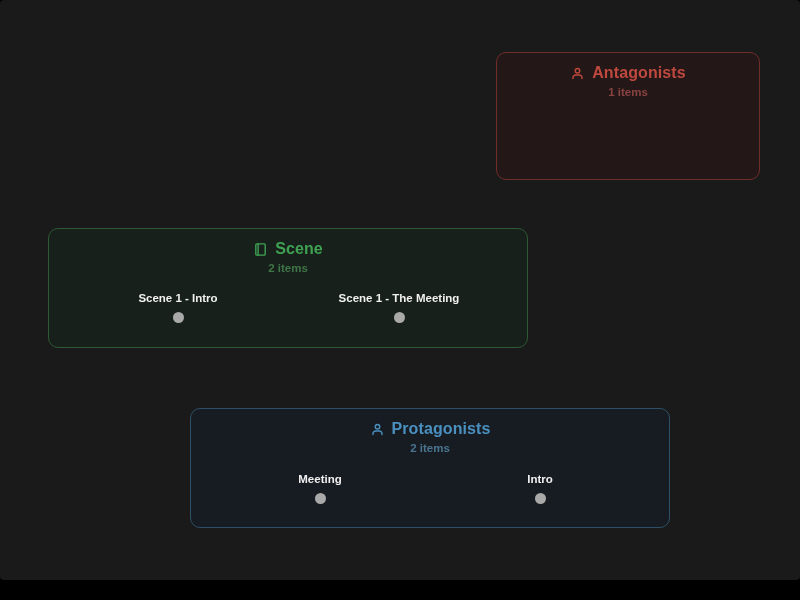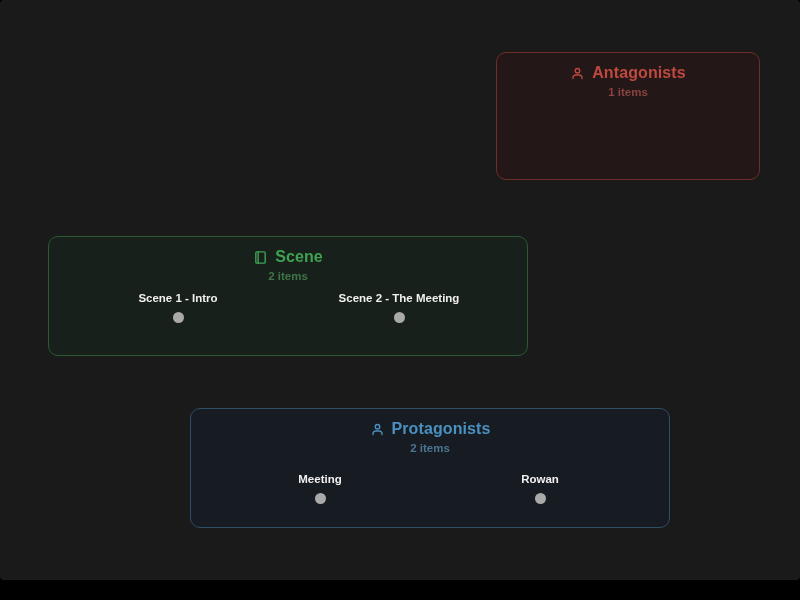"Scene" div.group-box { top: 236px -> 228px }
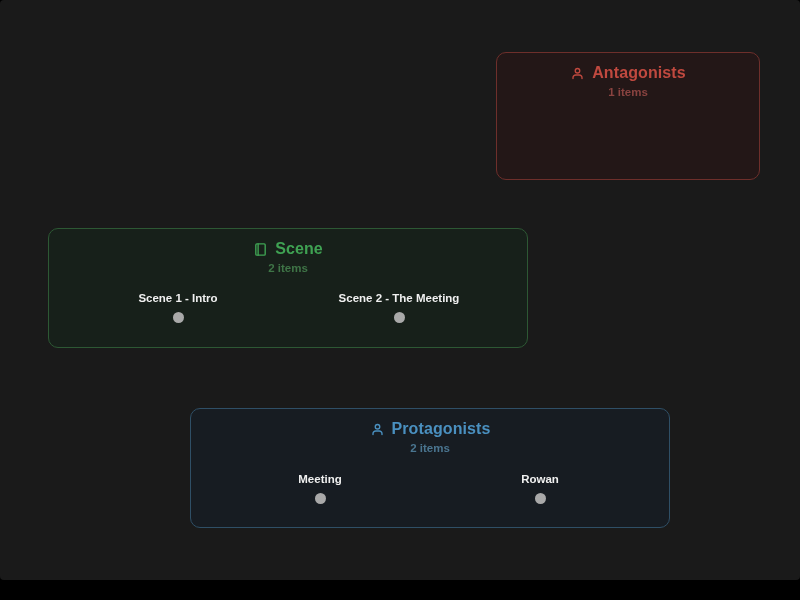"Scene 2 - The Meeting" div.node-label { text: 2 -> 1 }
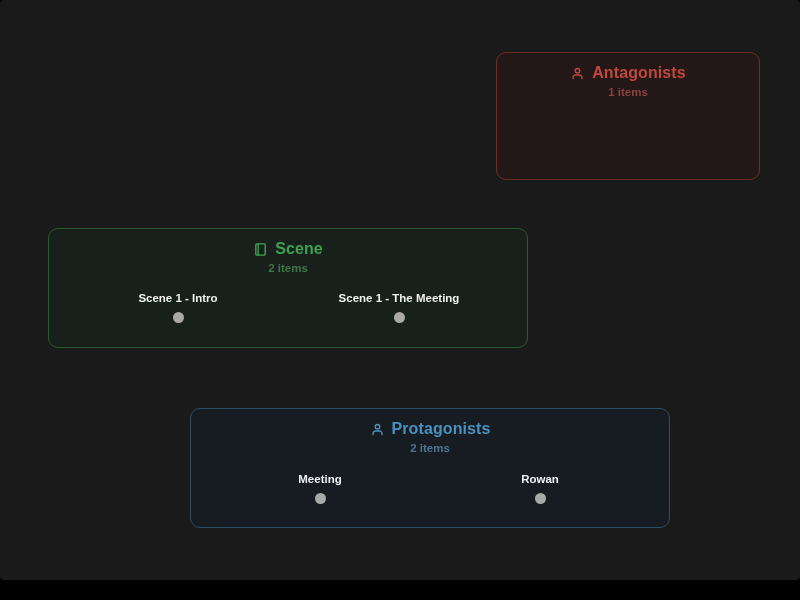"Rowan" div.node-label { text: Rowan -> Intro }
